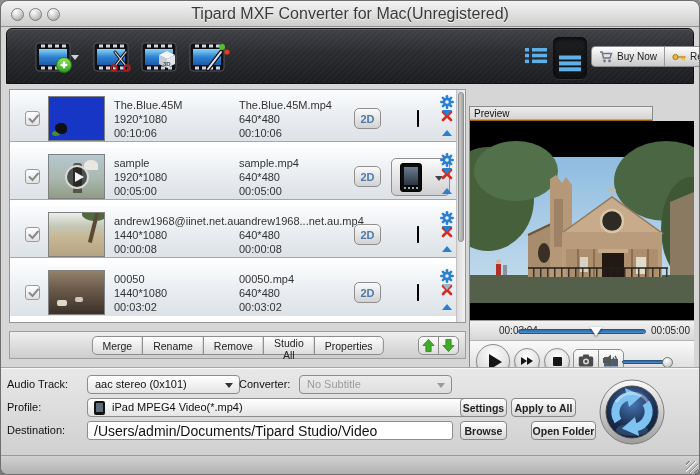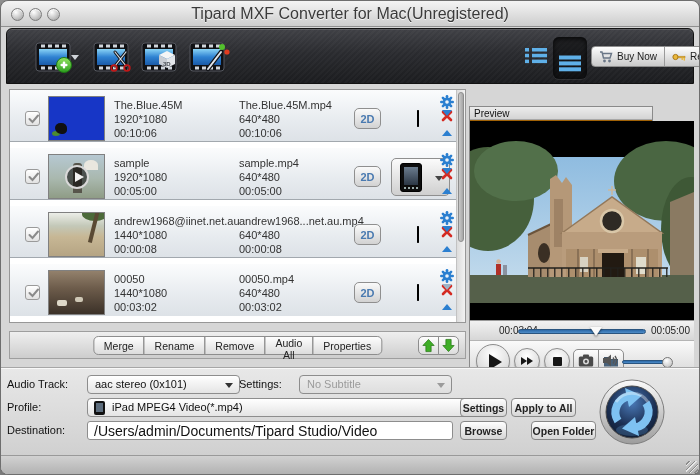"Audio All" button.segbtn { text: Audio -> Studio }
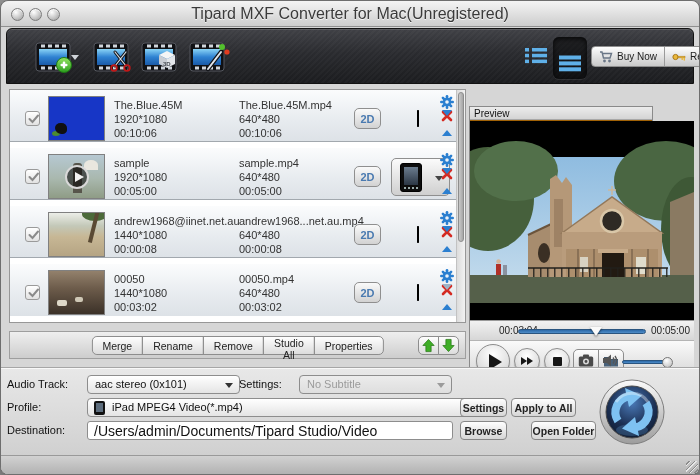"Settings:" div.flabel { text: Settings -> Converter }
